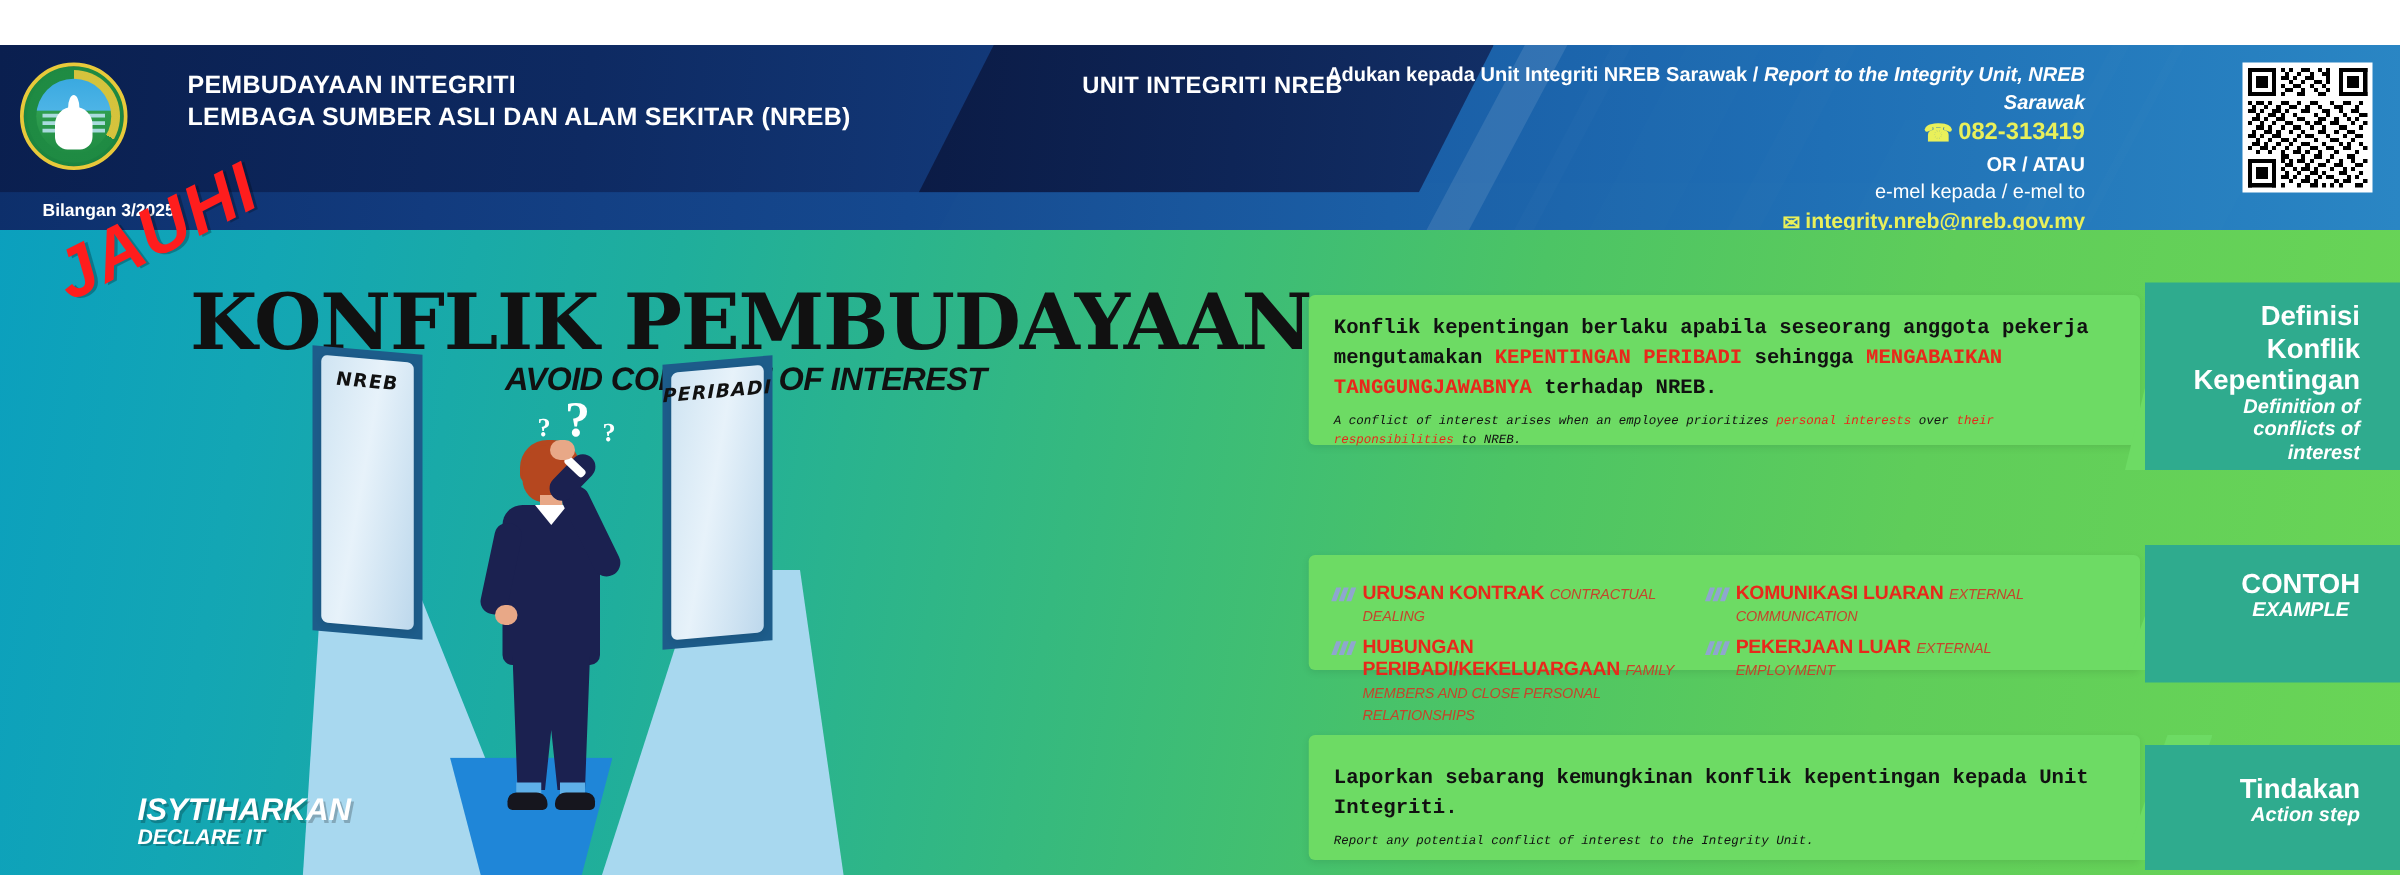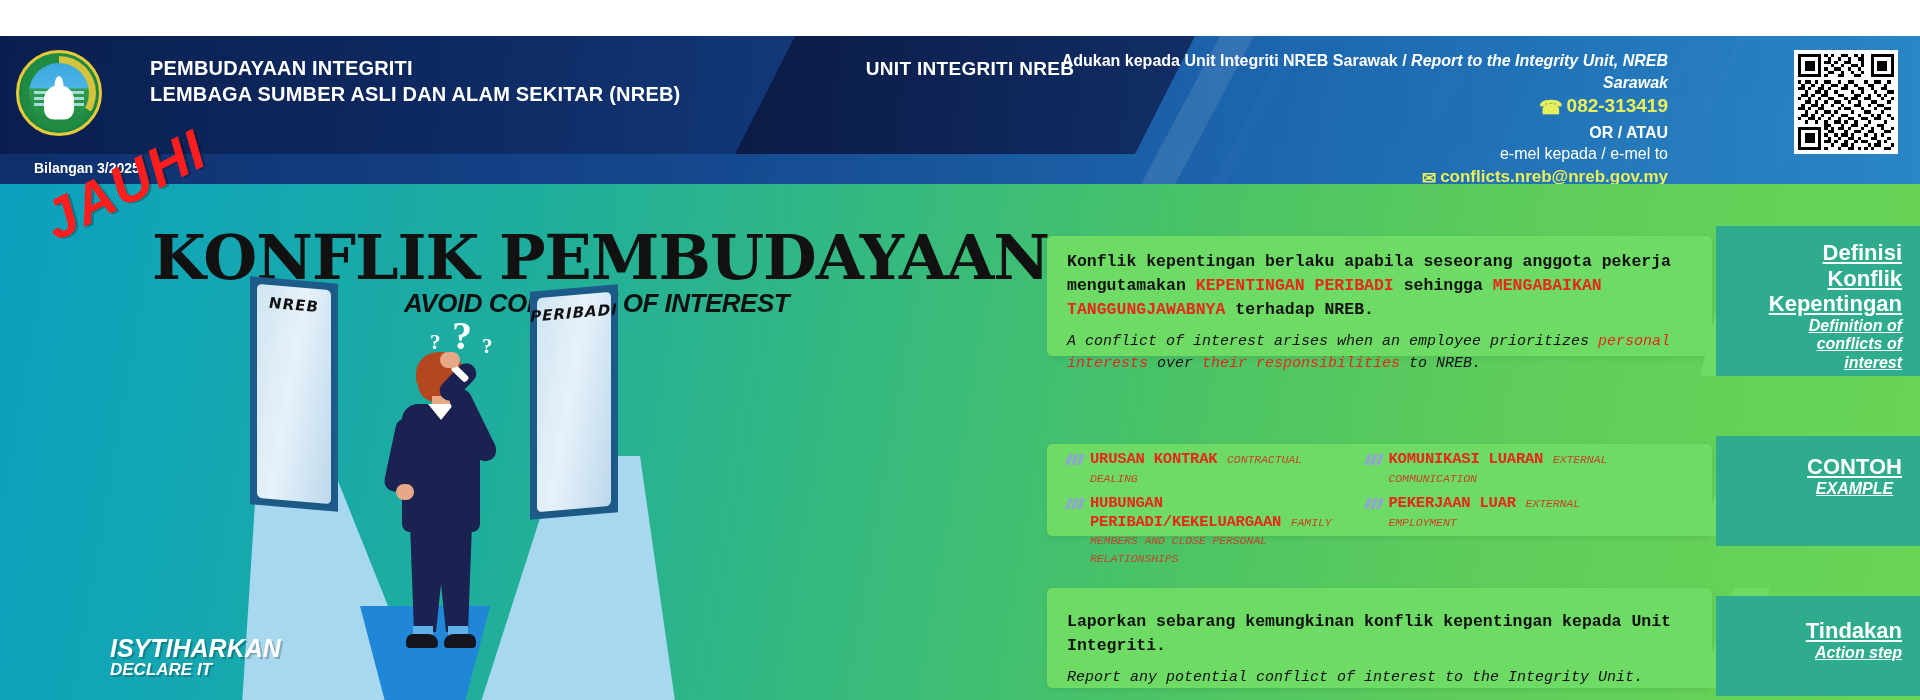"conflicts.nreb@nreb.gov.my" span { text: conflicts.nreb@nreb.gov.my -> integrity.nreb@nreb.gov.my }
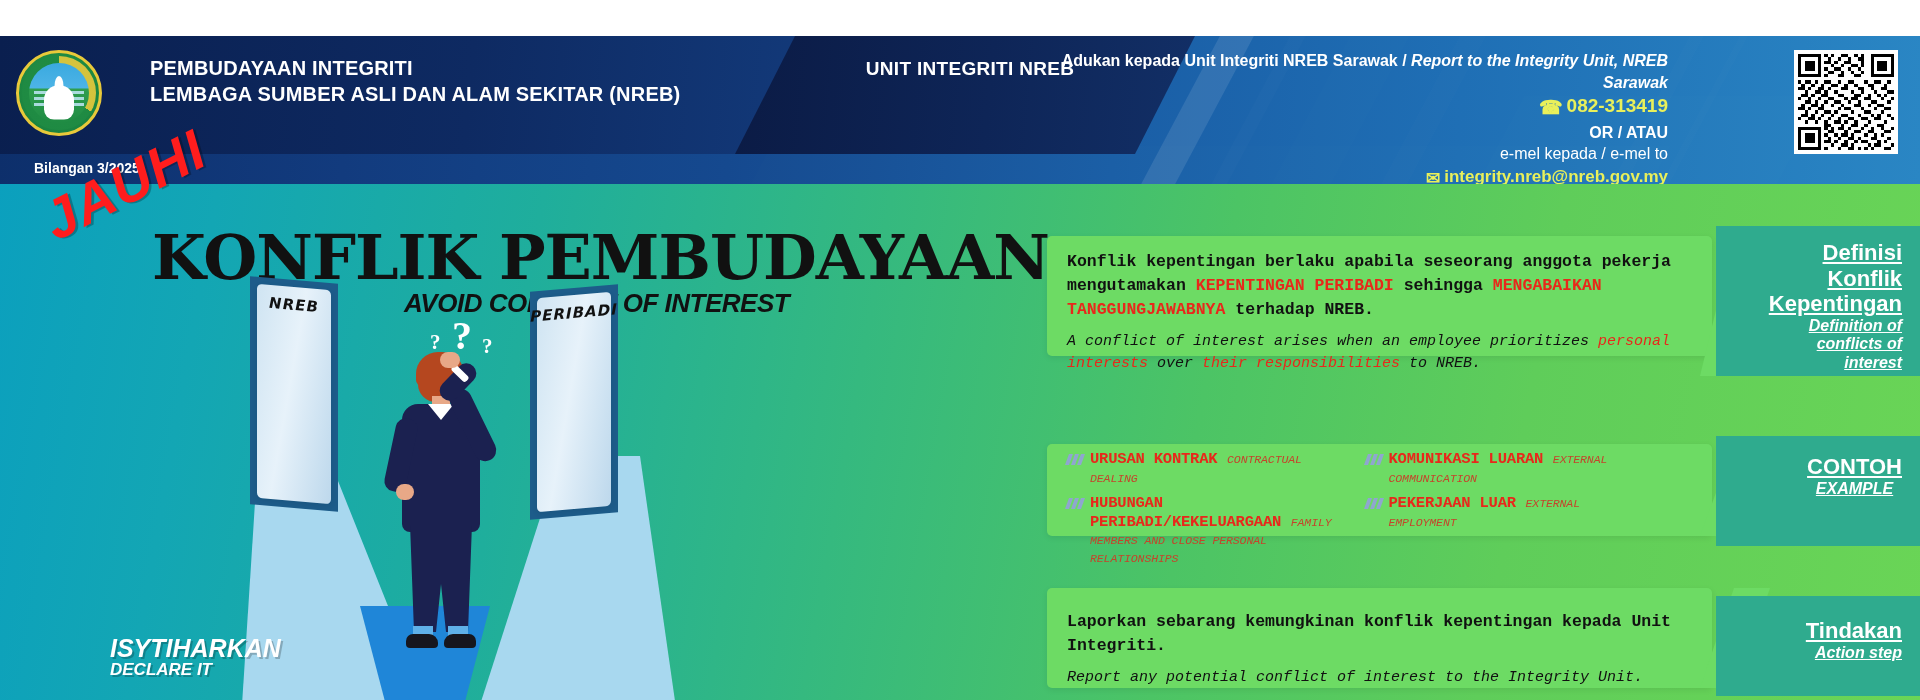"Definisi" .tab .txt { right: 18px -> 32px; text-decoration: underline -> none }
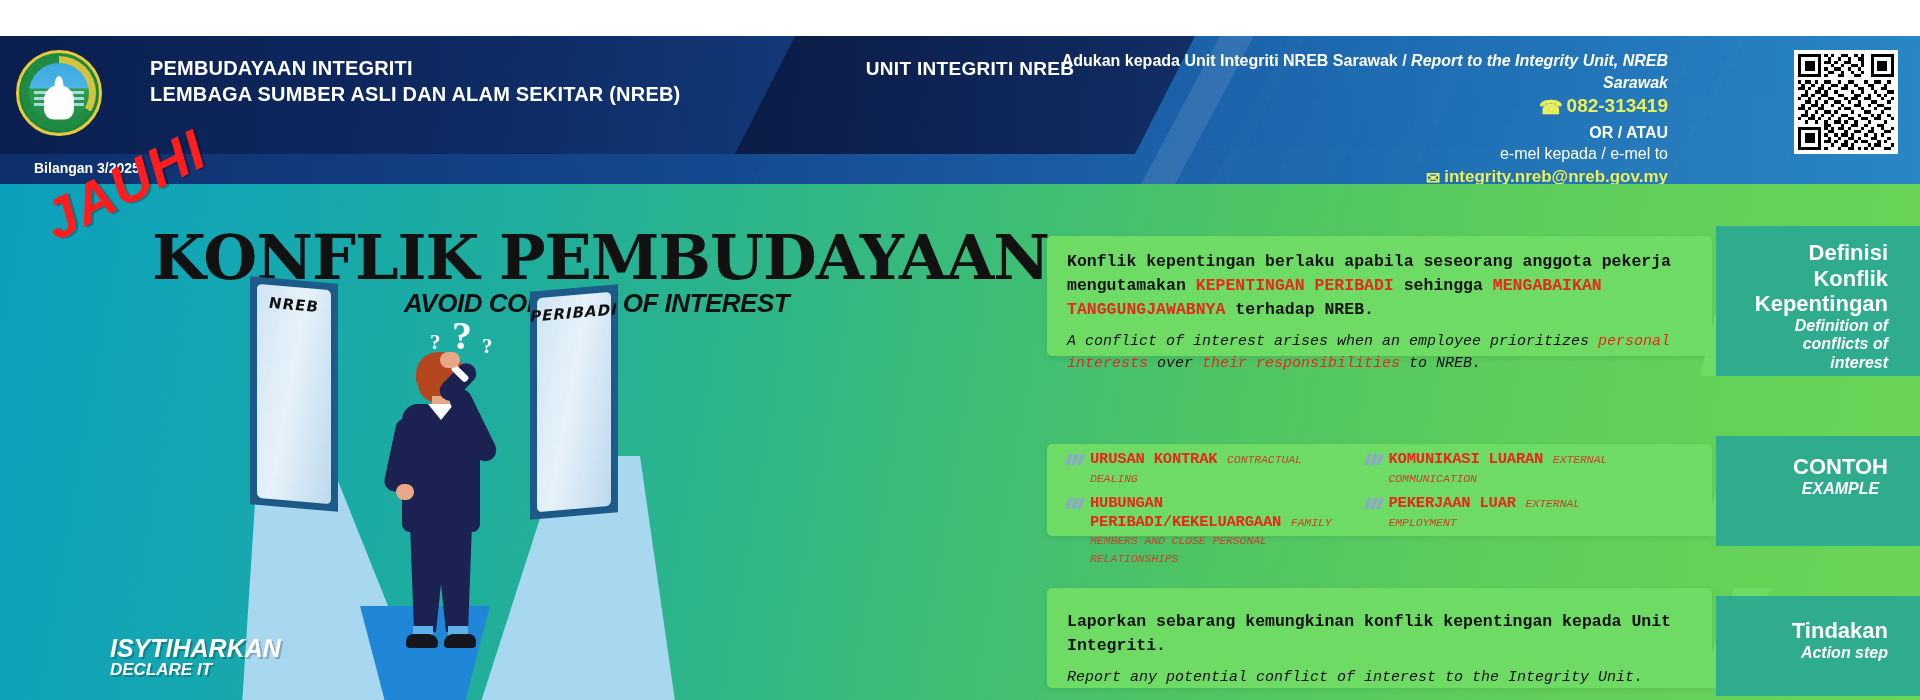"A conflict of interest arises" .en { font-size: 15px -> 10px }
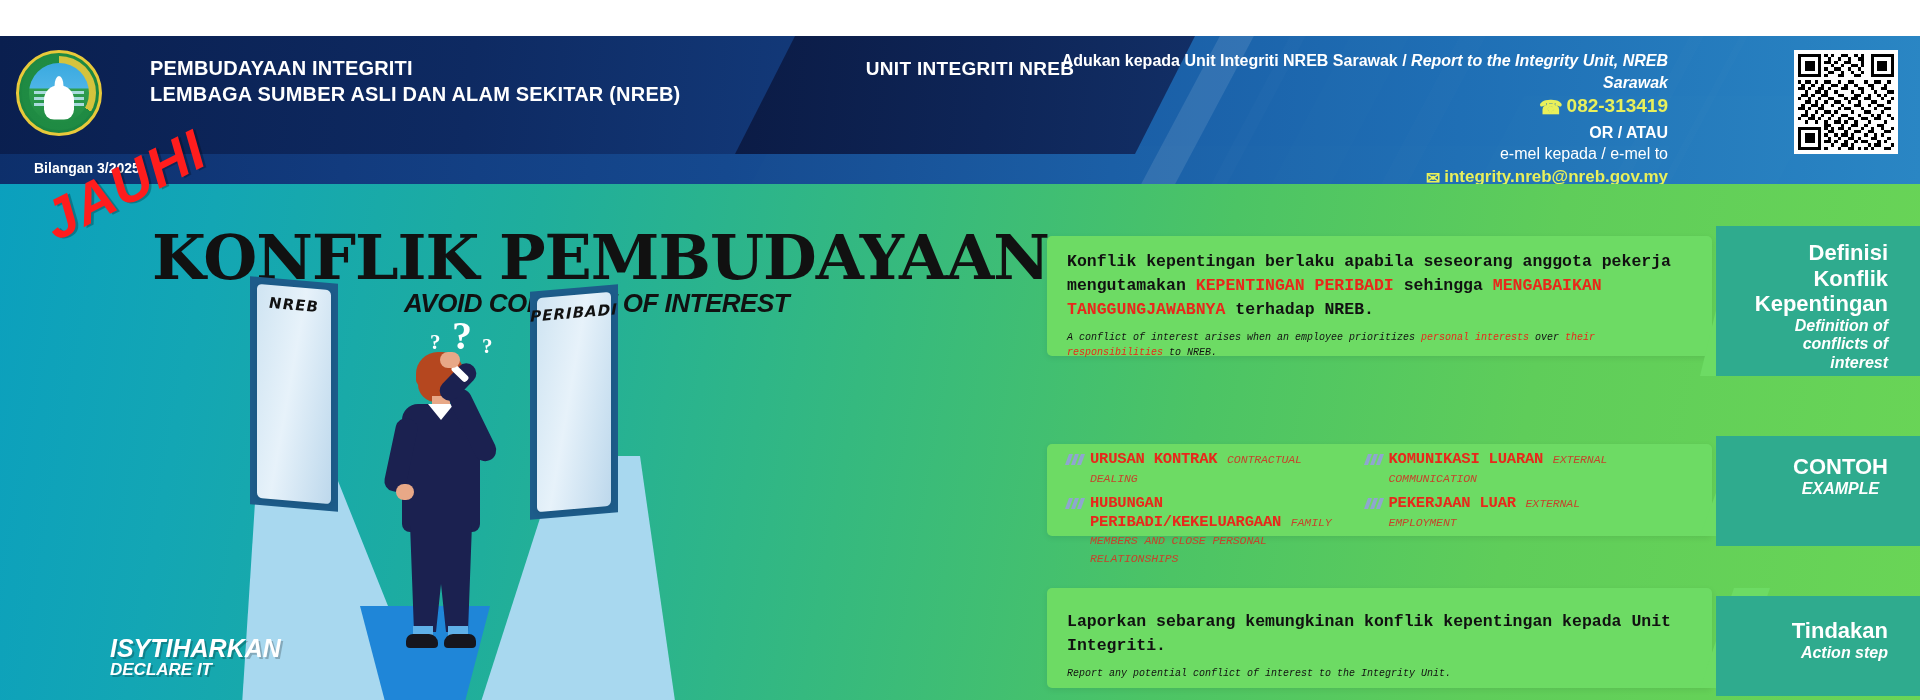"URUSAN KONTRAK CONTRACTUAL DEALING" .ex-grid { font-family: Liberation Mono, monospace -> none; top: 6px -> 22px }
